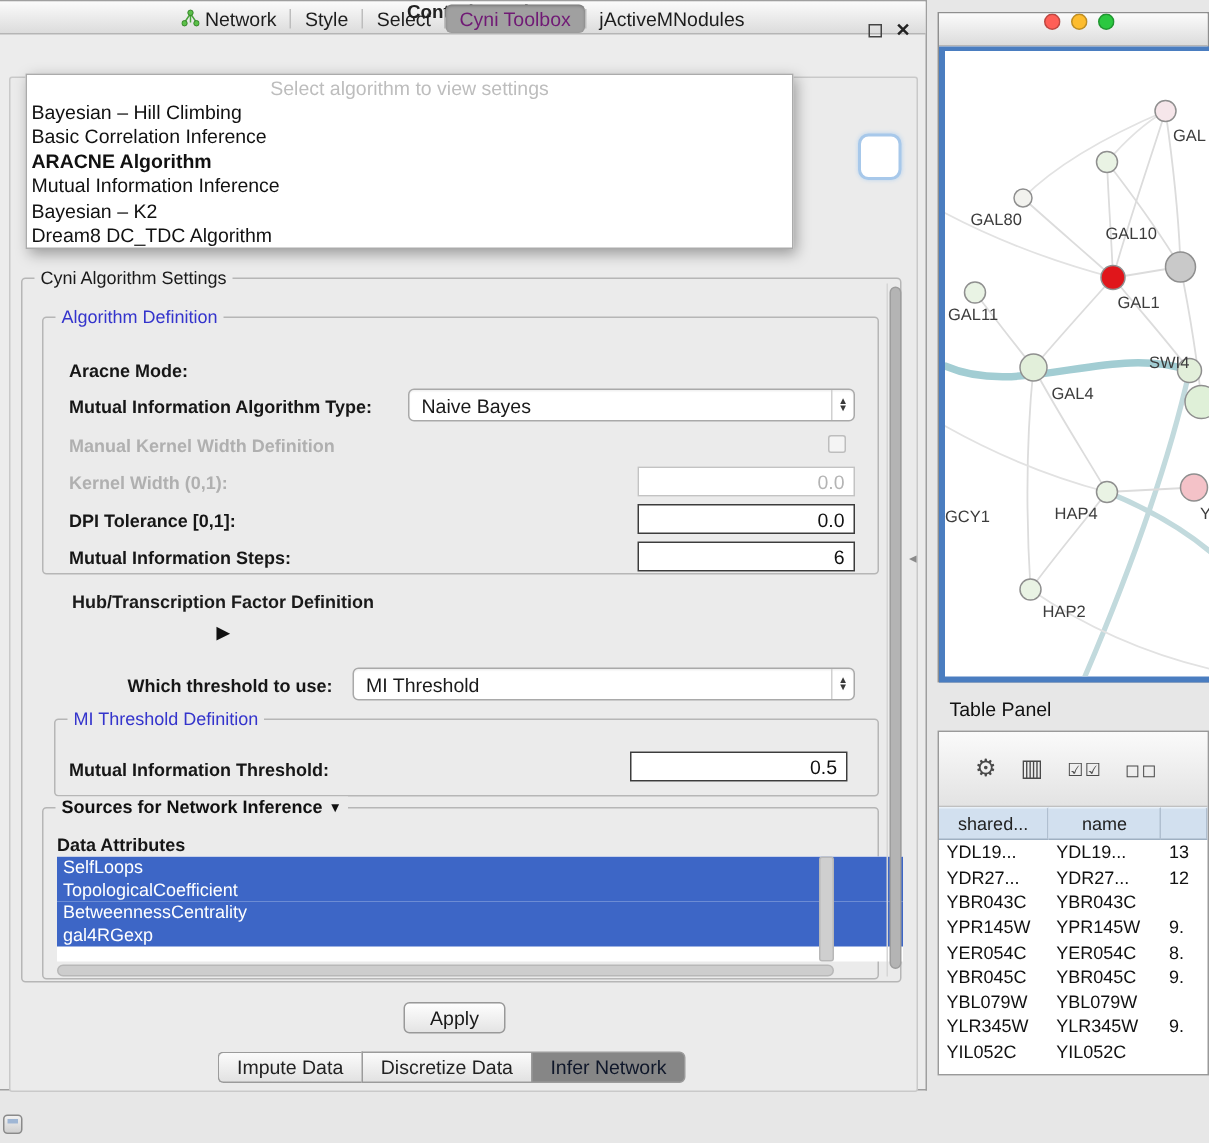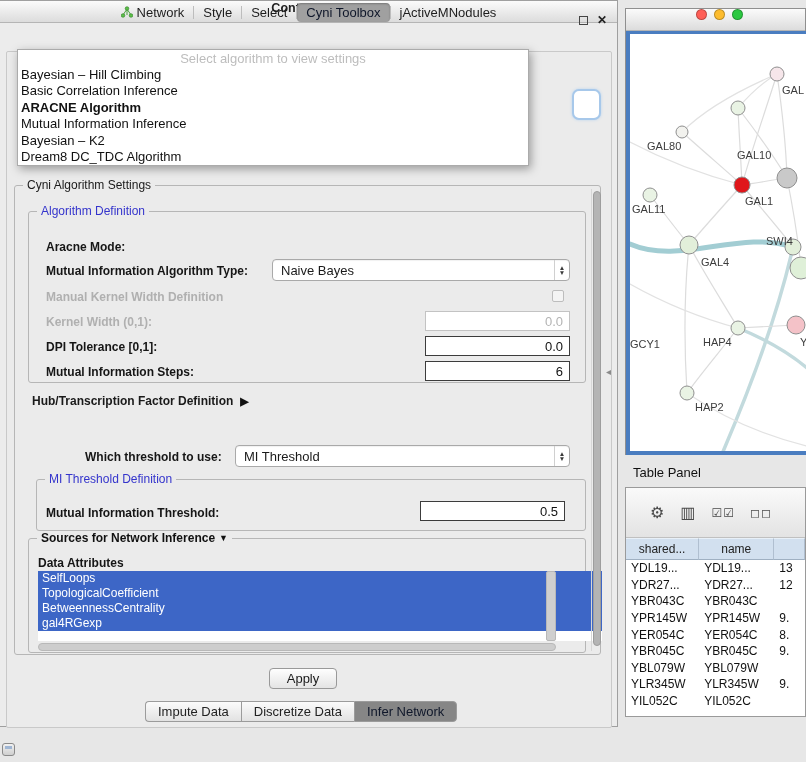"Cyni Toolbox" .tab.sel { color: #0f172a -> #701a75 }
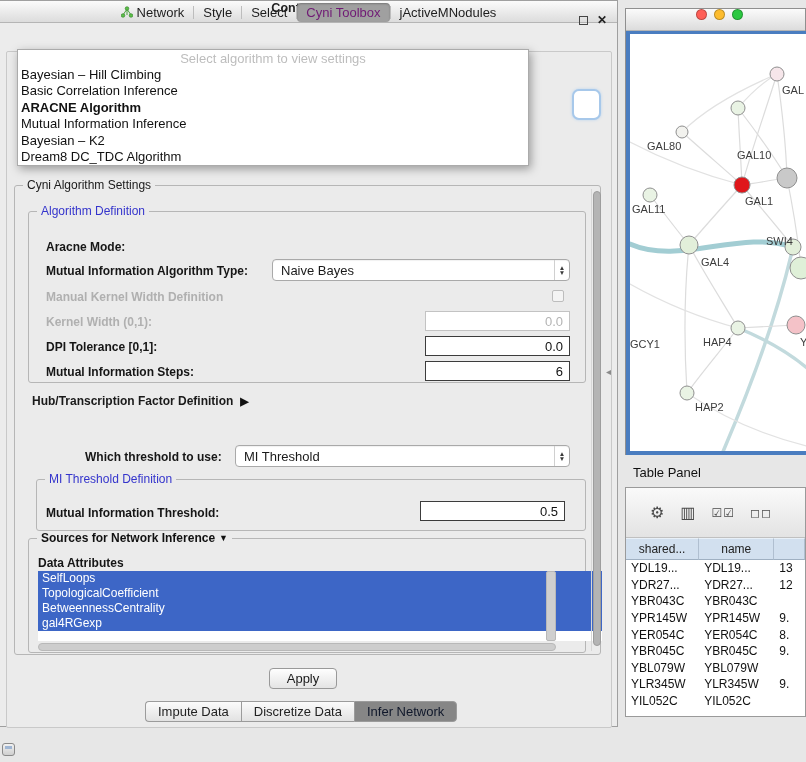"Hub/Transcription Factor Definition" div.hub-row { flex-direction: none -> column; left: 32px -> 48px }
